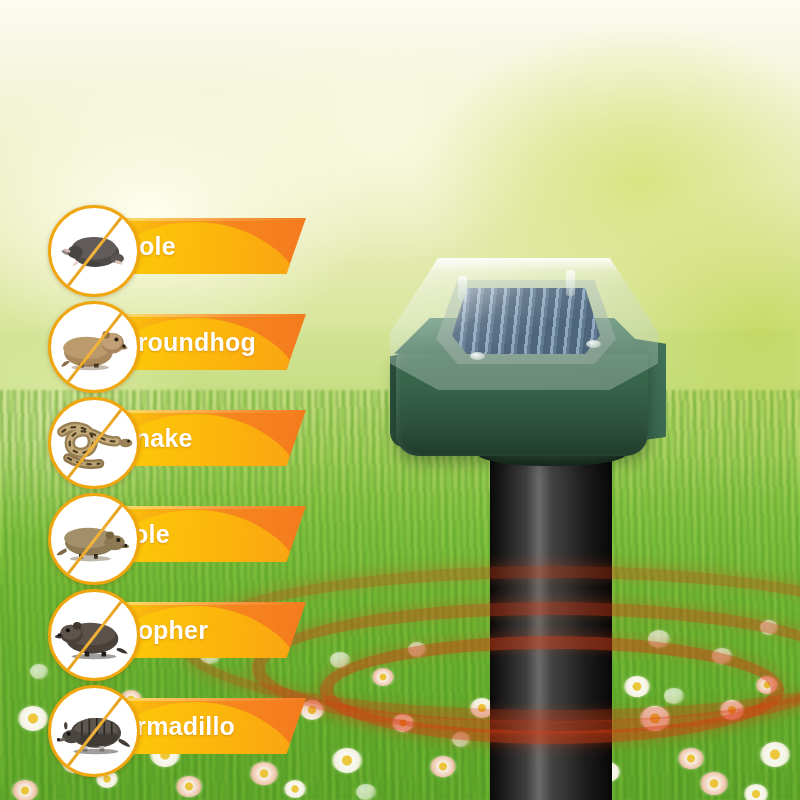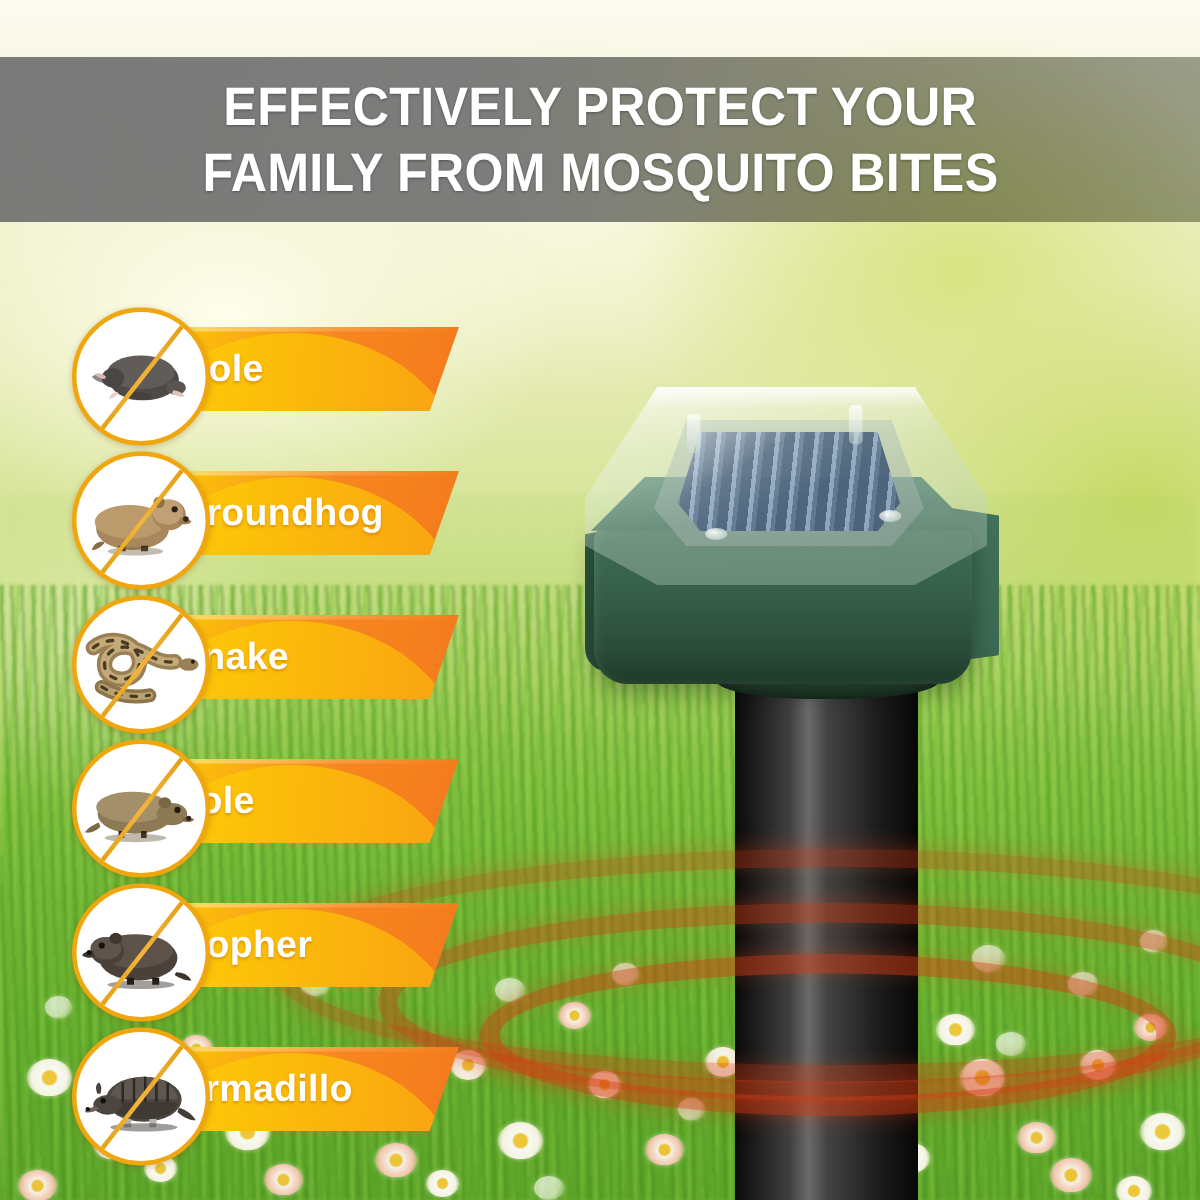"EFFECTIVELY PROTECT YOUR" div { html: <div> <div>EFFECTIVELY PROTECT YOUR</div> <div>FAMILY FROM MOSQUITO BITES</div> </div> -> none }
